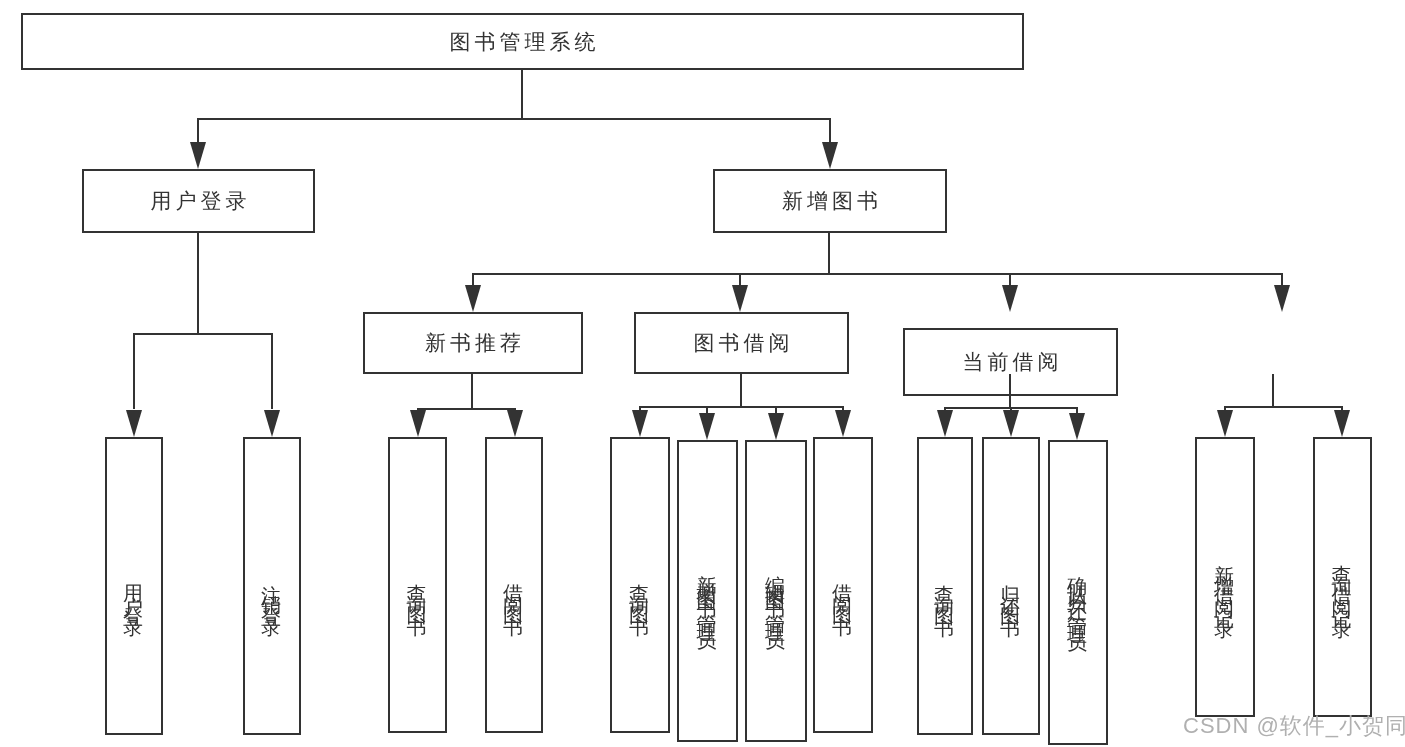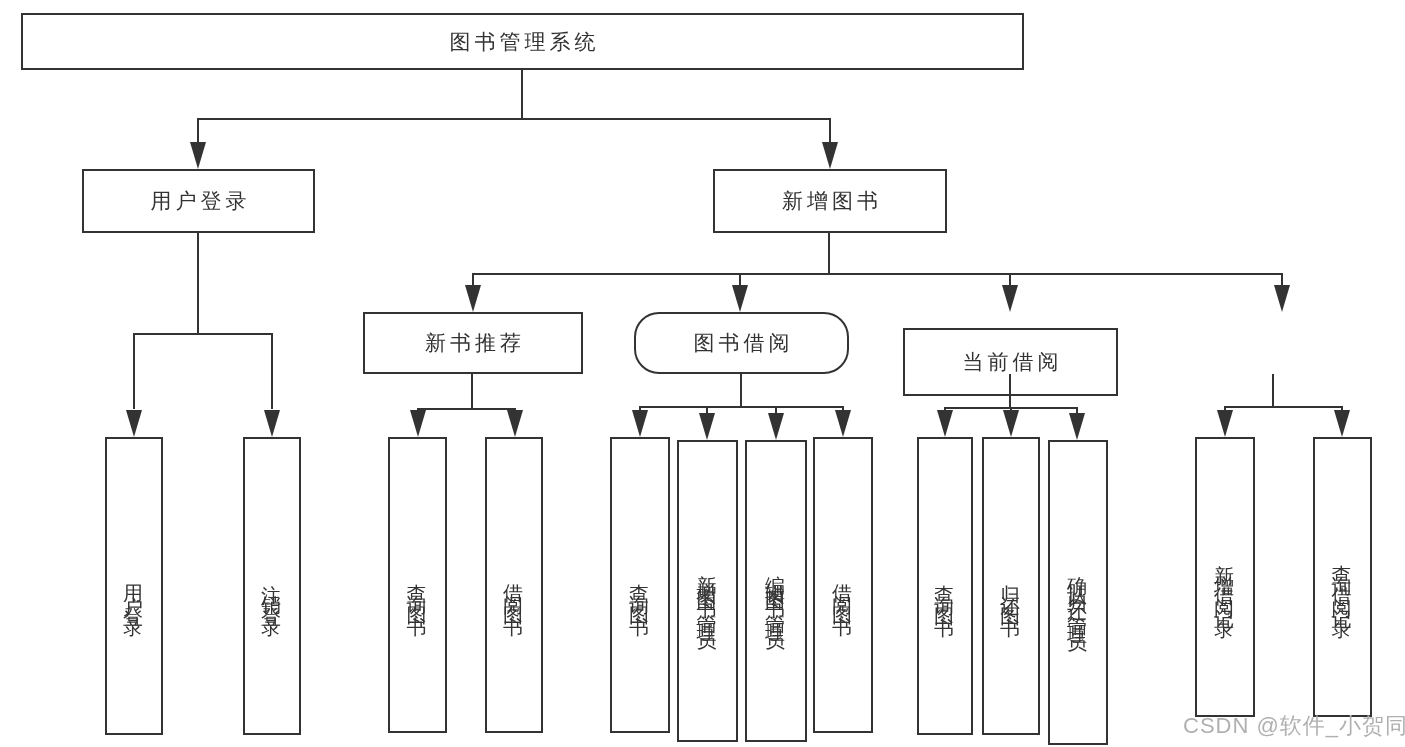"图书借阅" div.box { border-radius: 25px -> none }
